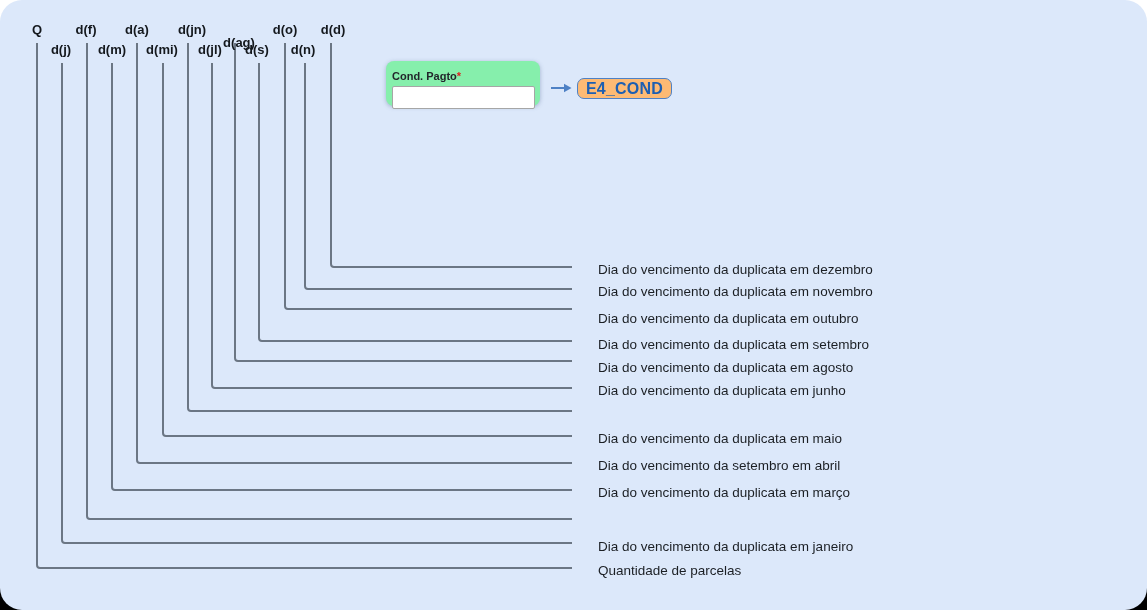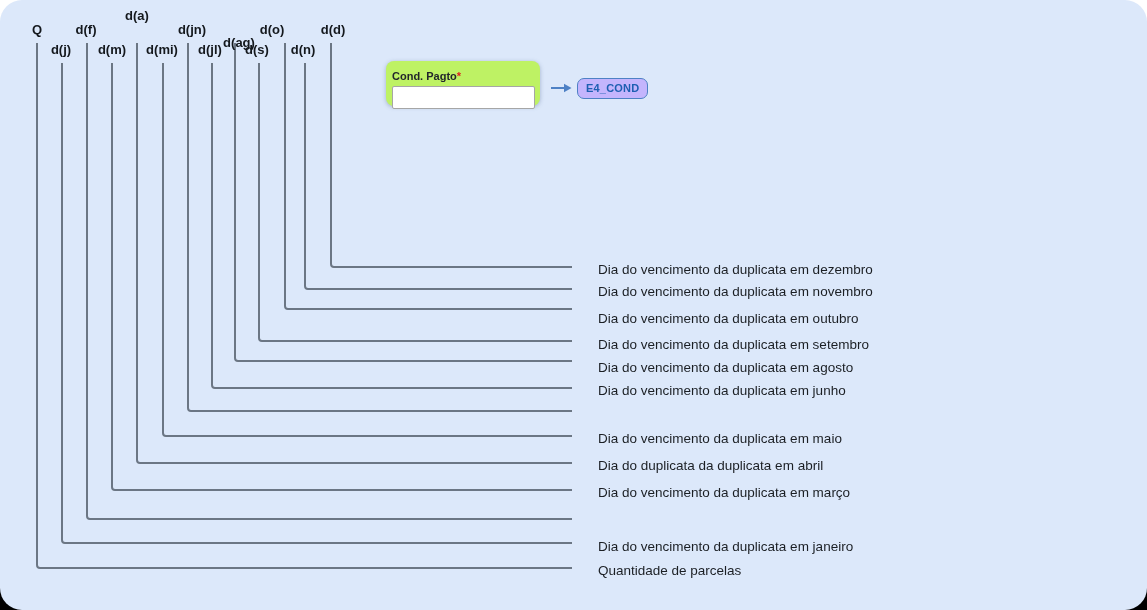"d(a)" span.token { top: 15px -> 29px }
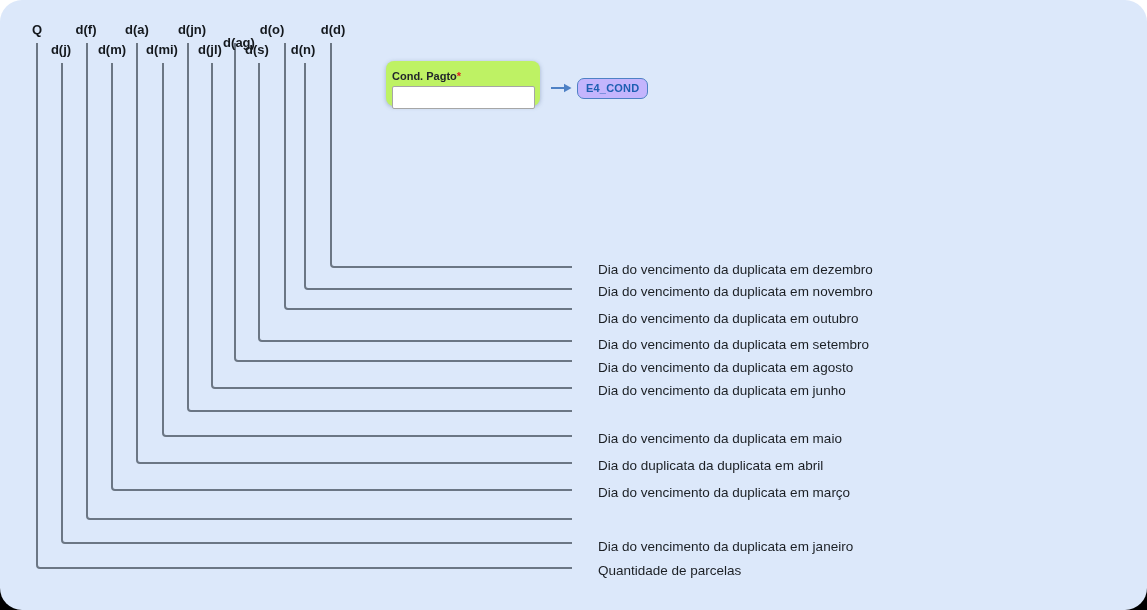"d(o)" span.token { left: 272px -> 285px }
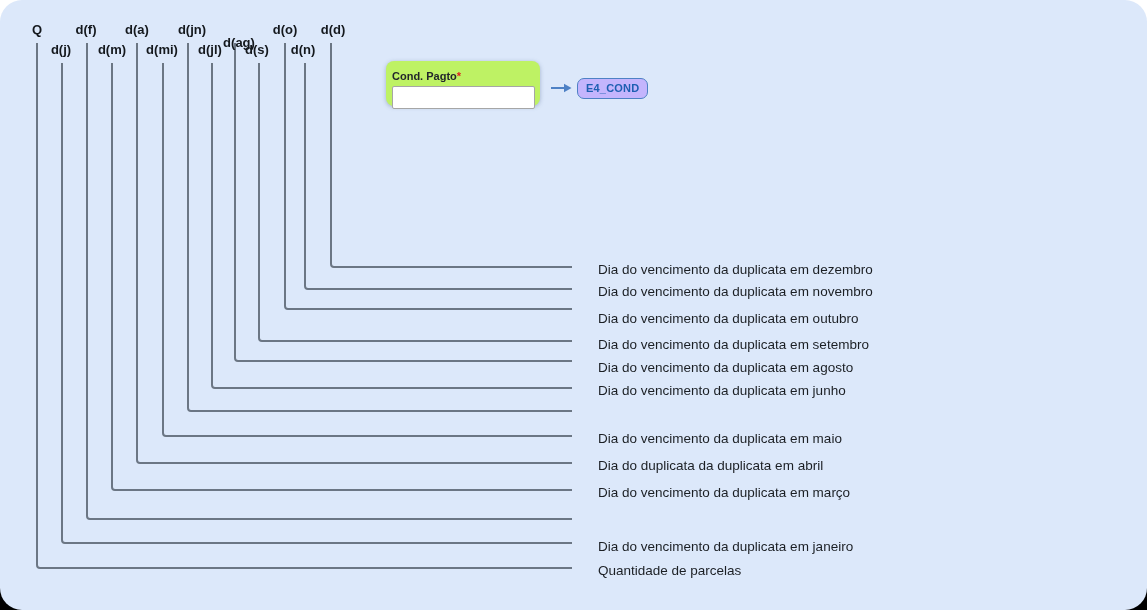"Cond. Pagto*" .field-card { background: #bef264 -> #86efac }
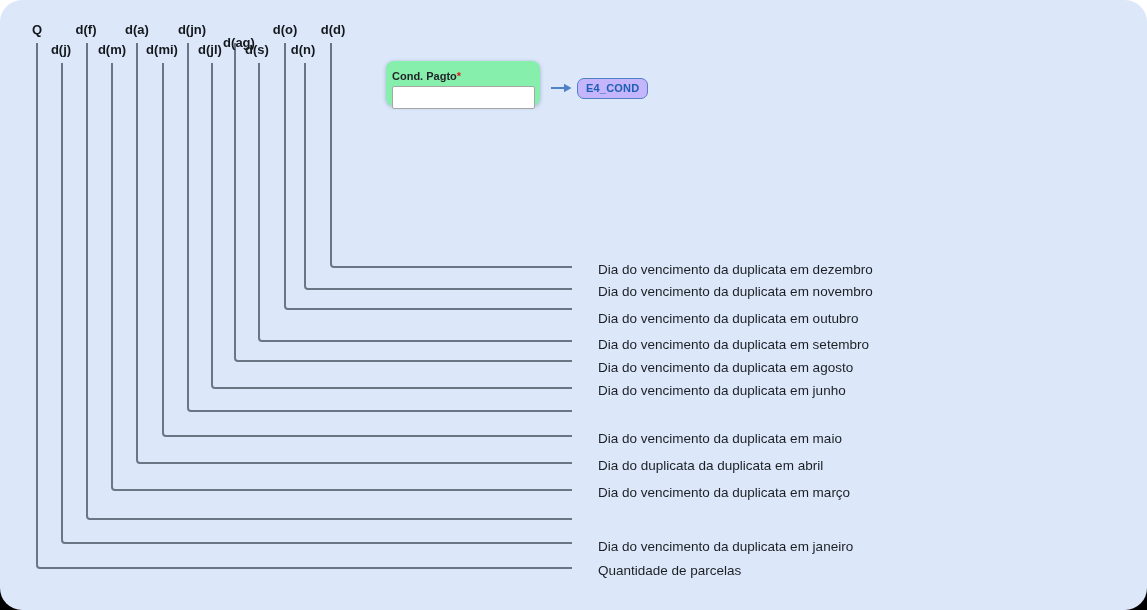"E4_COND" .tag { background: #c4b5fd -> #fdba74; font-size: 11px -> 16px }
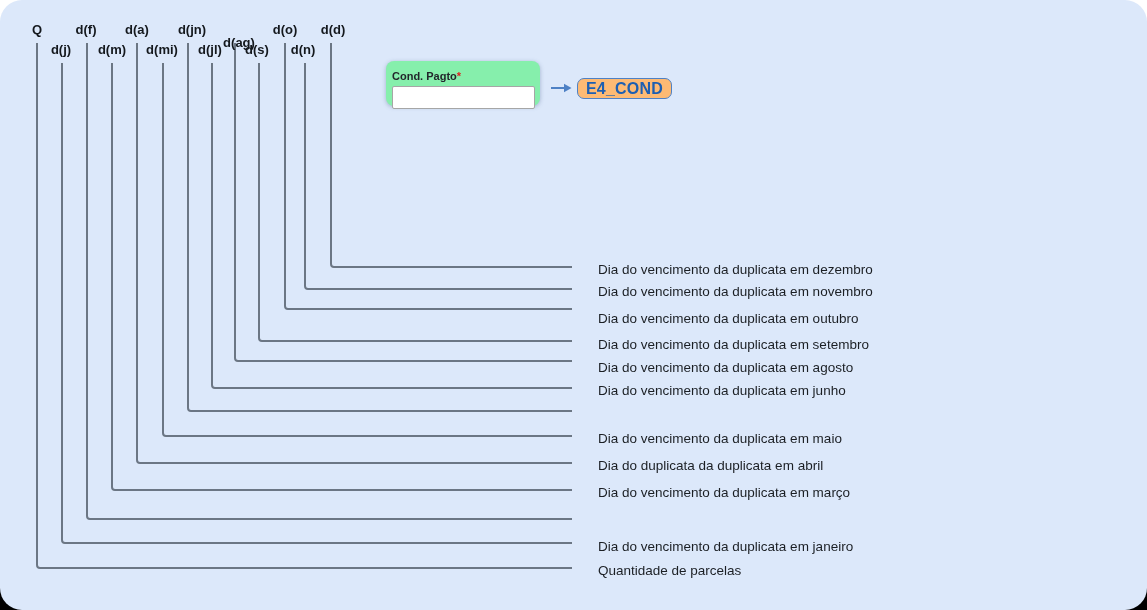"Dia do duplicata da duplicata" div.desc { text: duplicata da duplicata -> vencimento da setembro }
